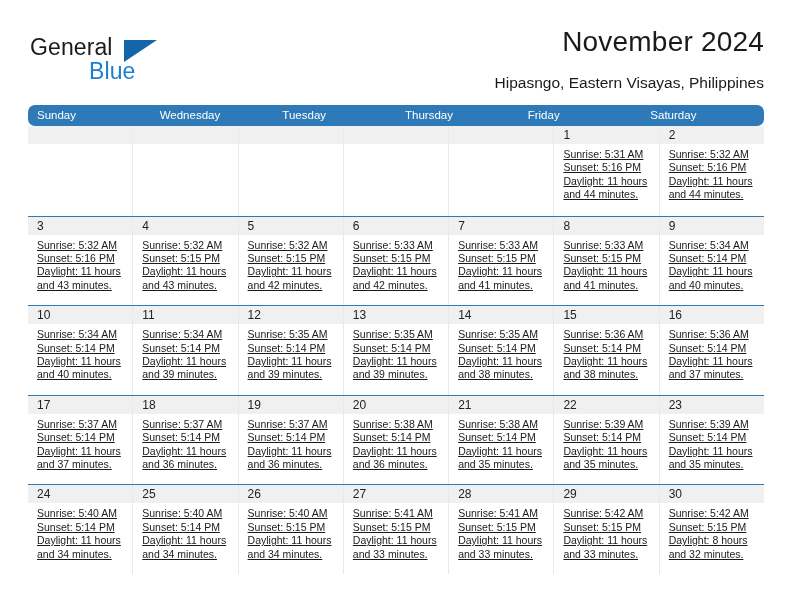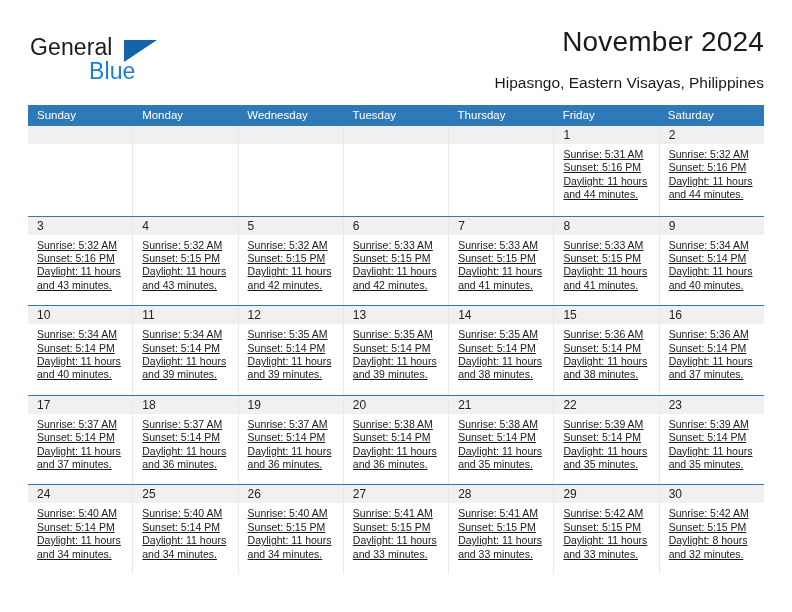"Sunday" .weekday-row { border-radius: none -> 7px }
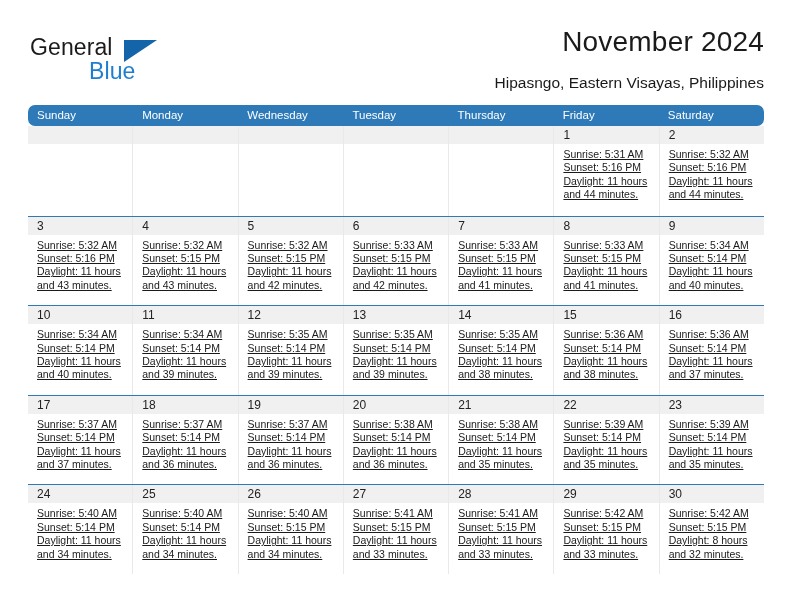"Monday" div.weekday { html: <div>Monday</div> -> none }
